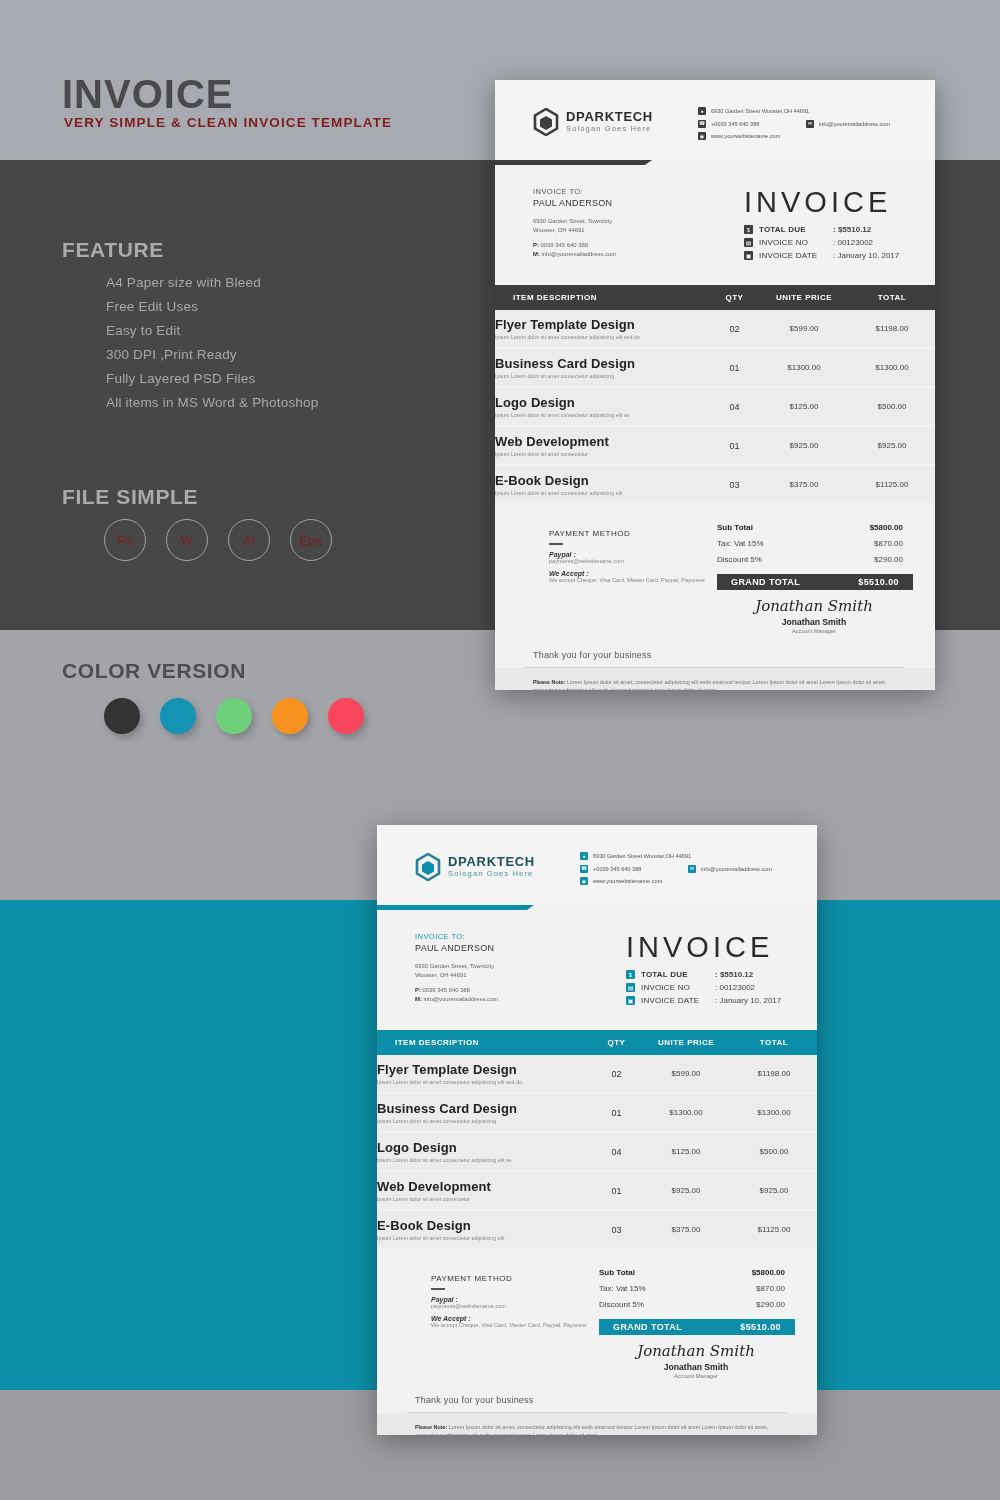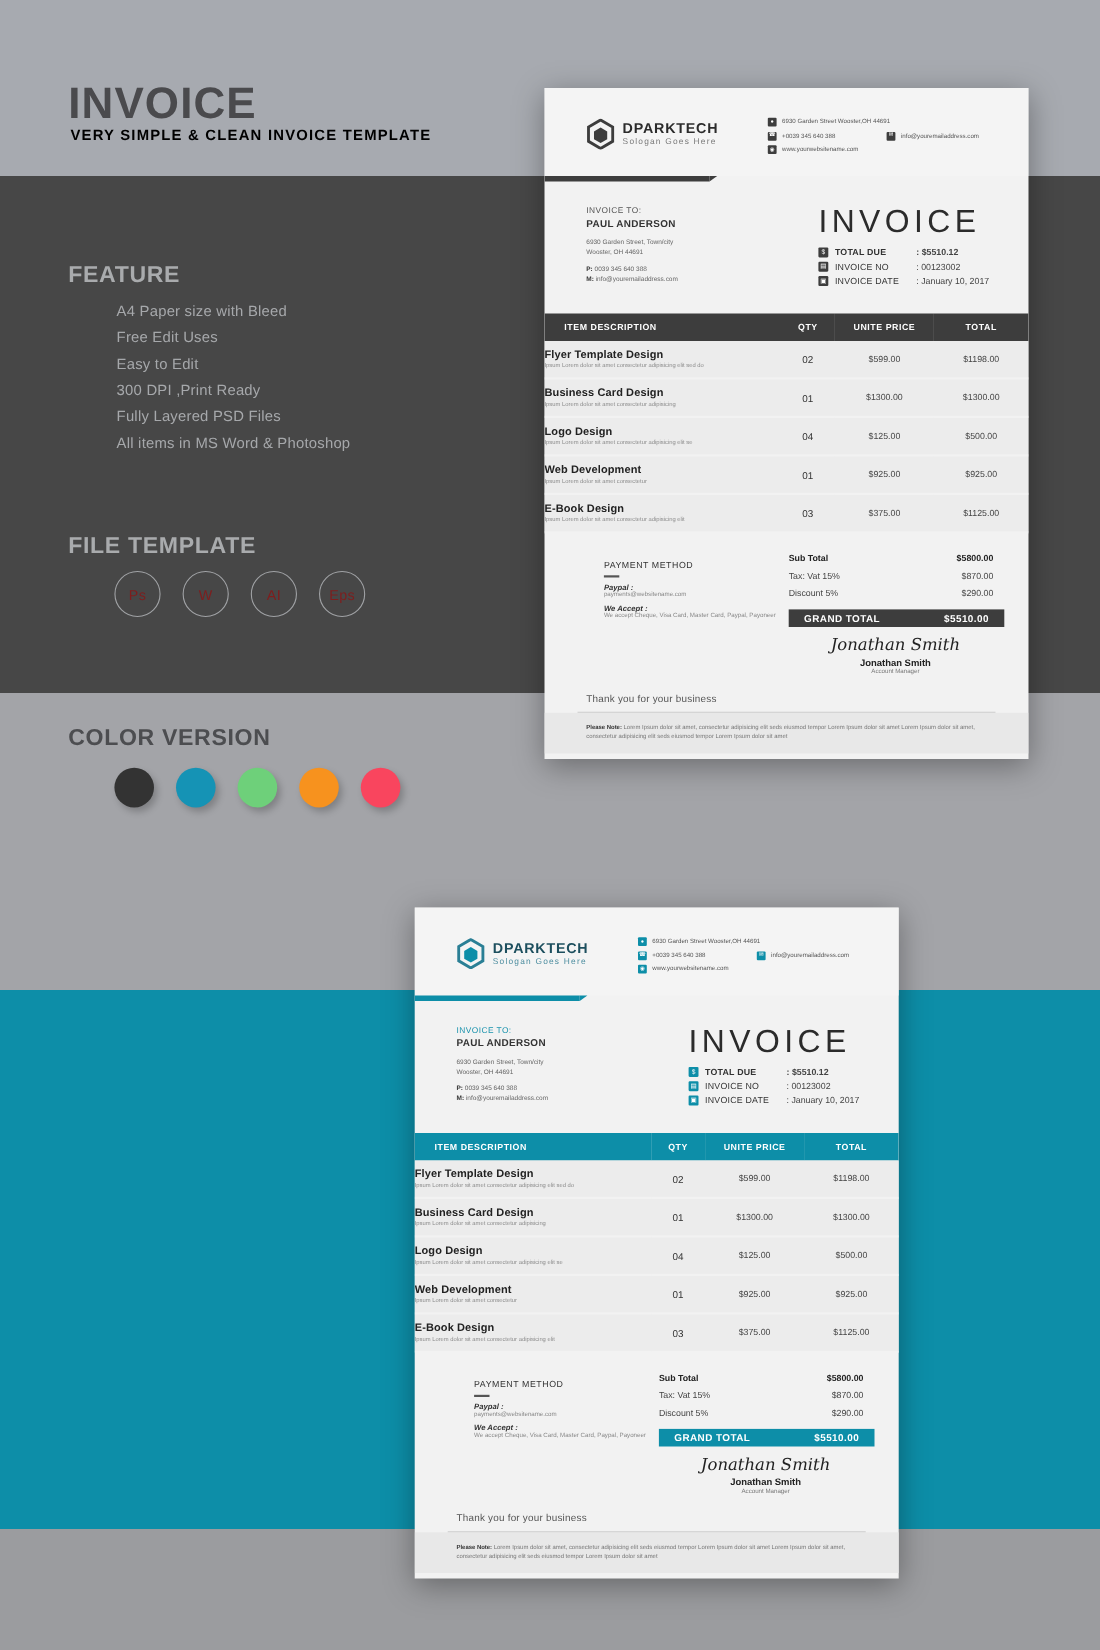"VERY SIMPLE & CLEAN INVOICE" .promo-sub { color: #000000 -> #7f1d1d }
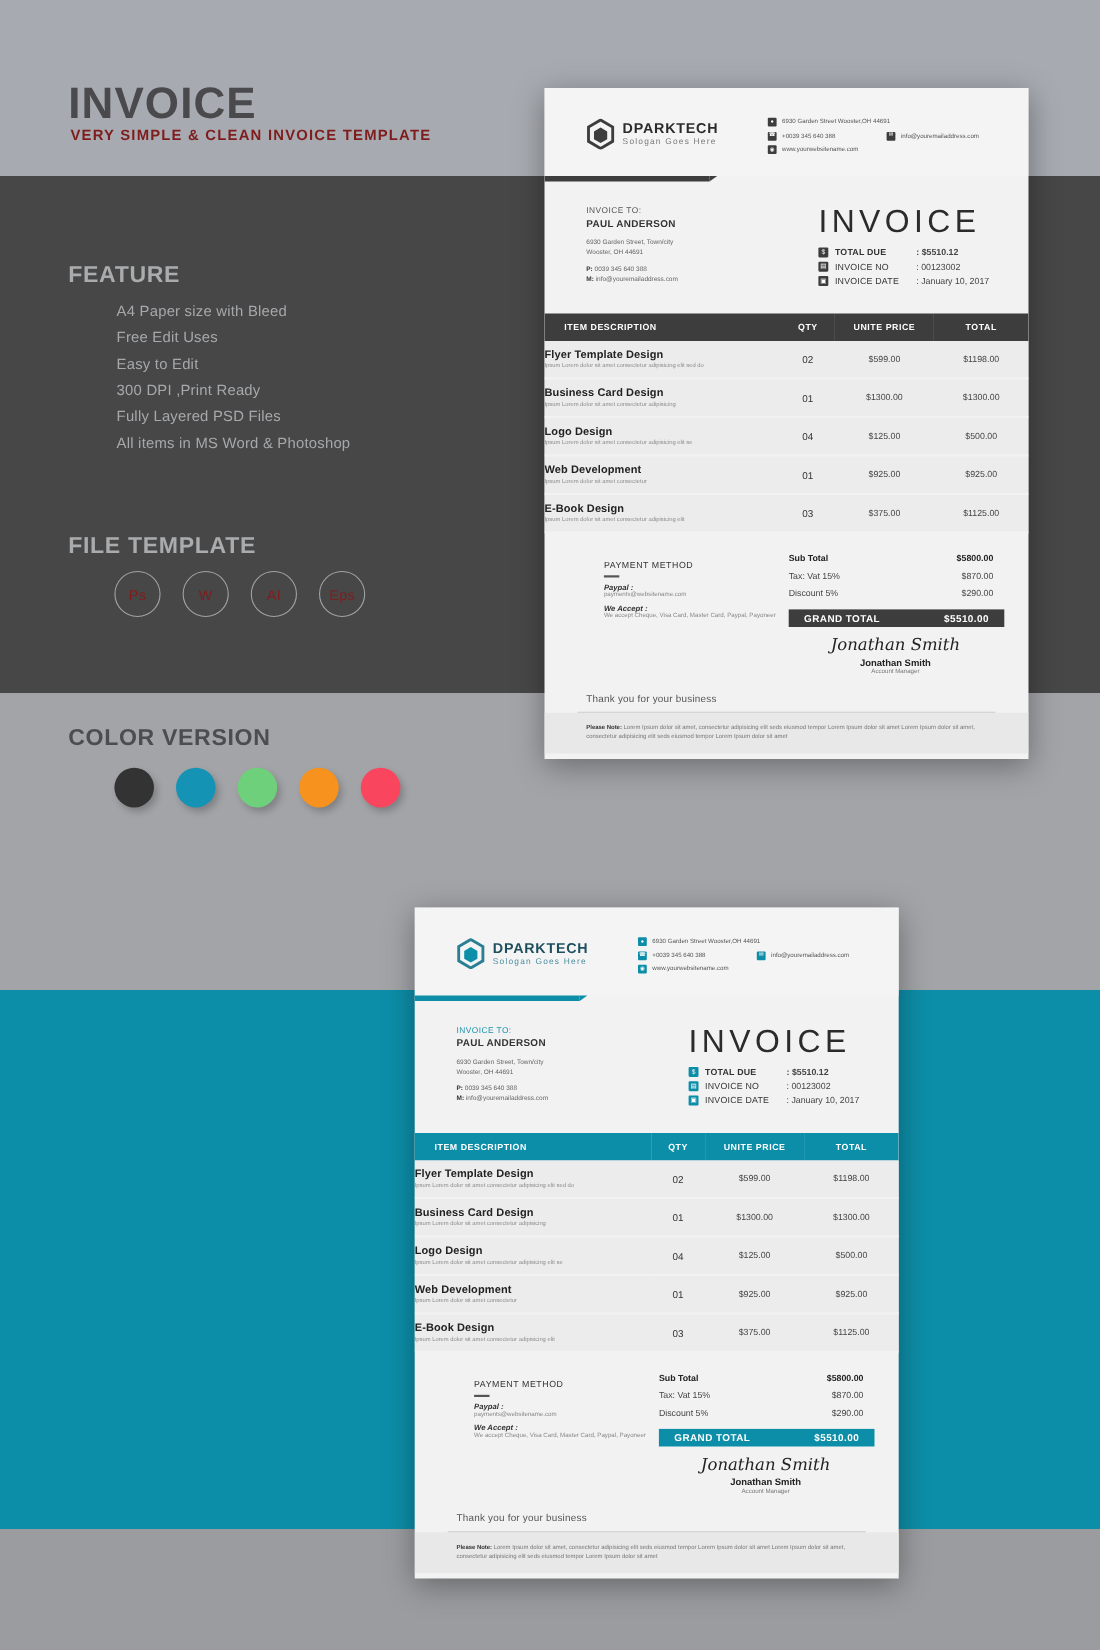"PAUL ANDERSON" .bill-name { font-weight: bold -> normal }
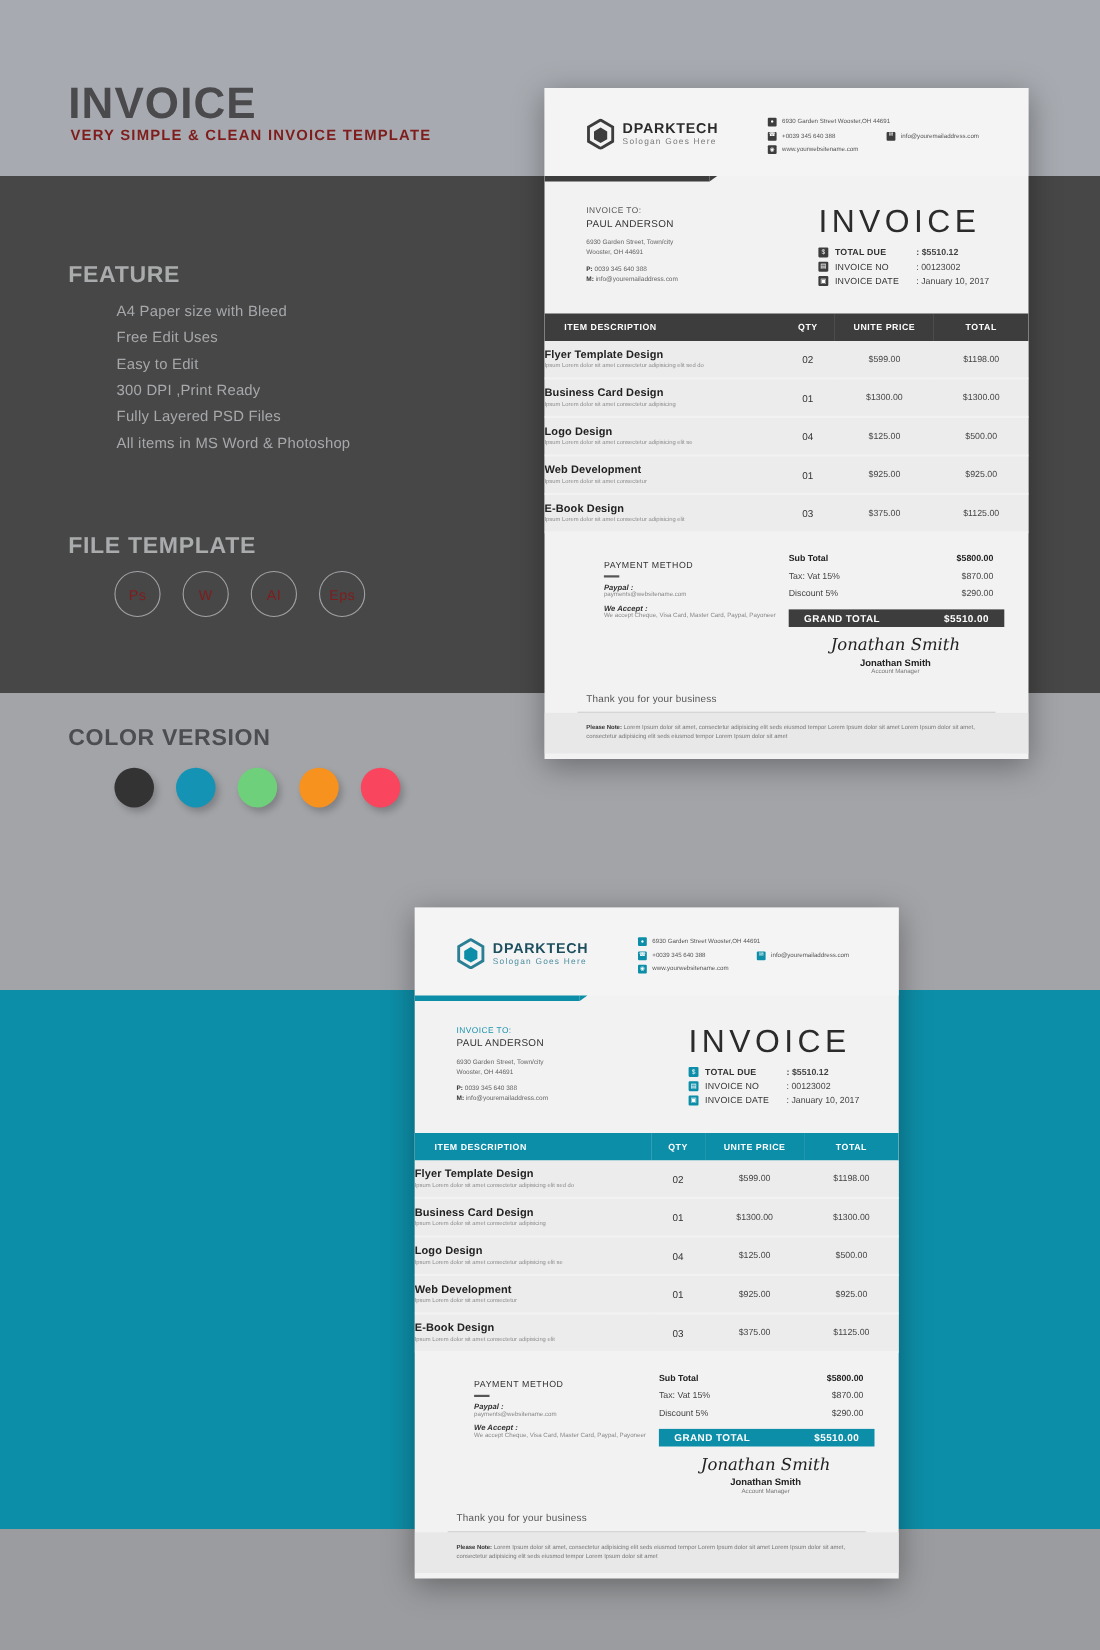"Flyer Template Design" .td-title { font-size: 10px -> 13px }
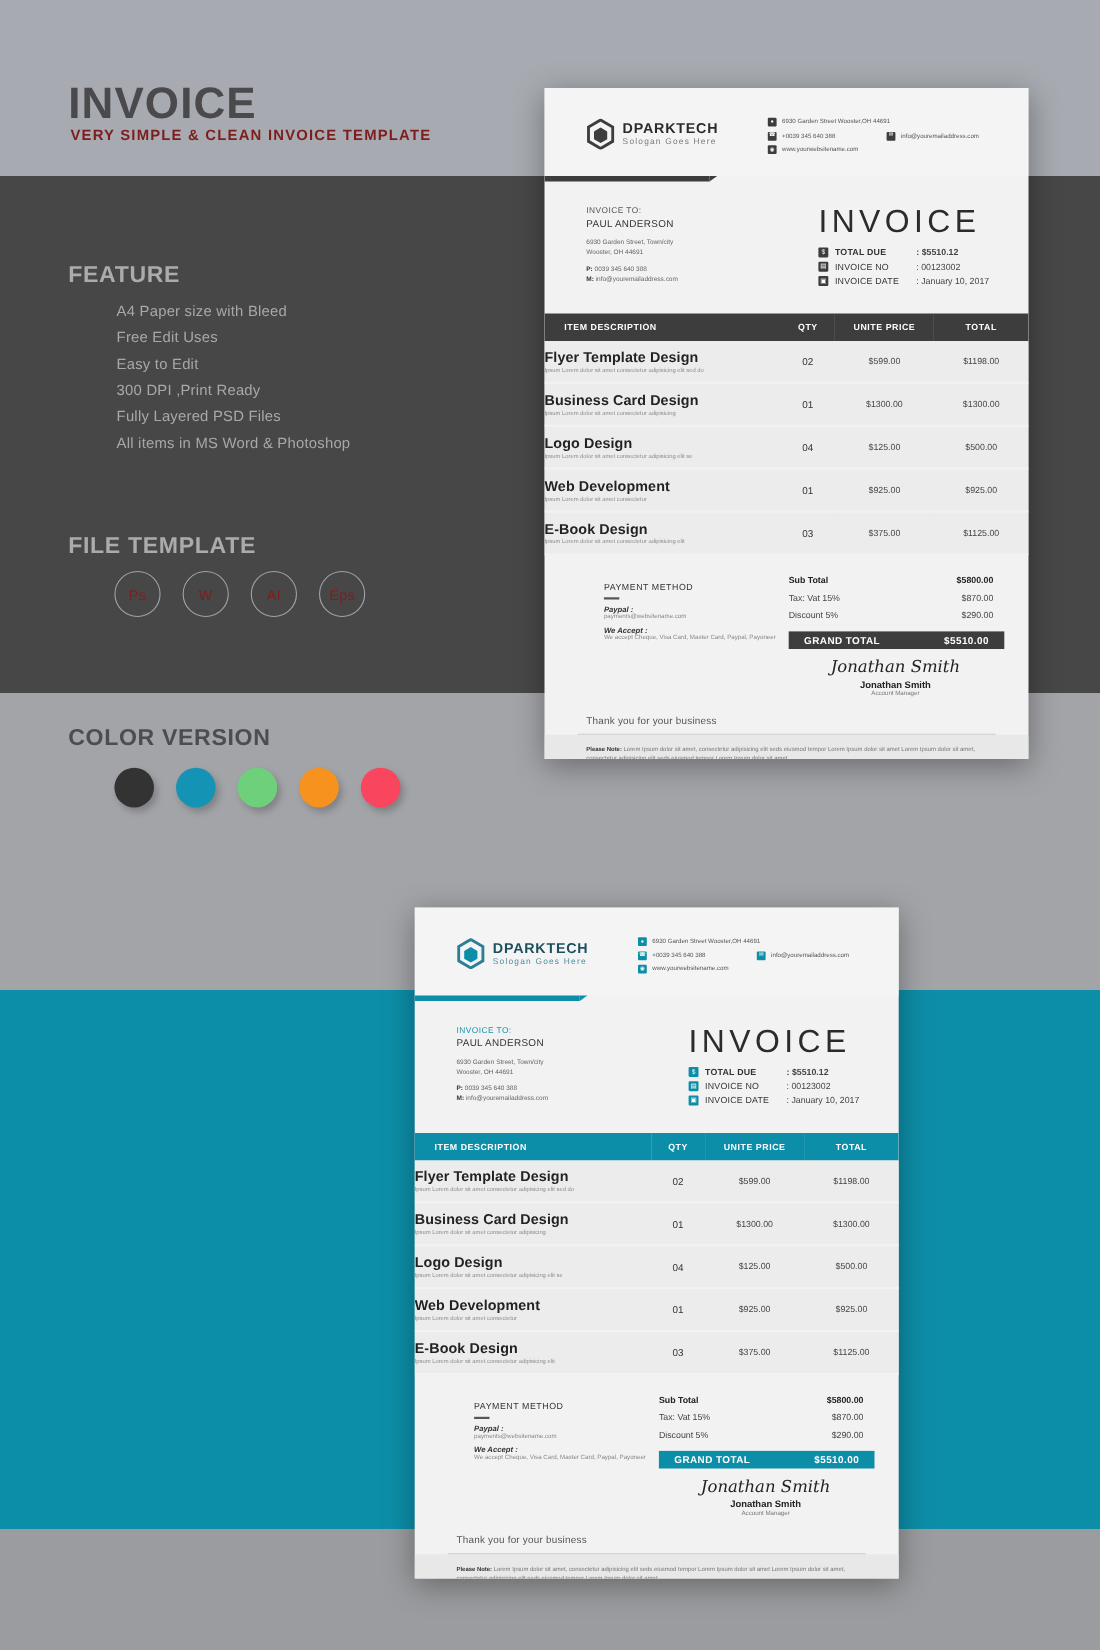"FILE TEMPLATE" div.sec-heading { text: TEMPLATE -> SIMPLE }
